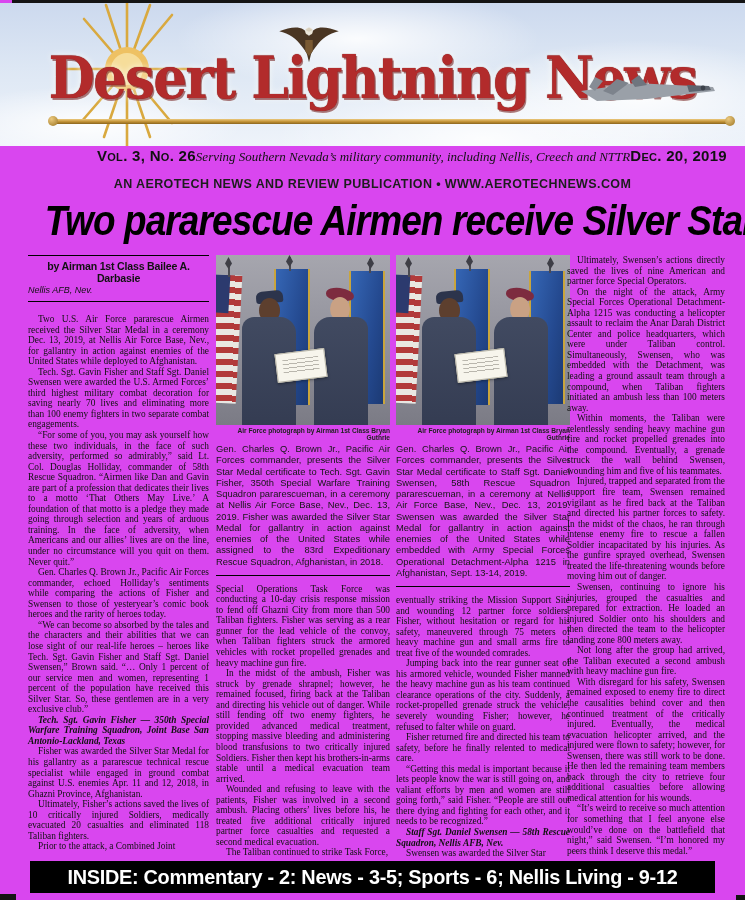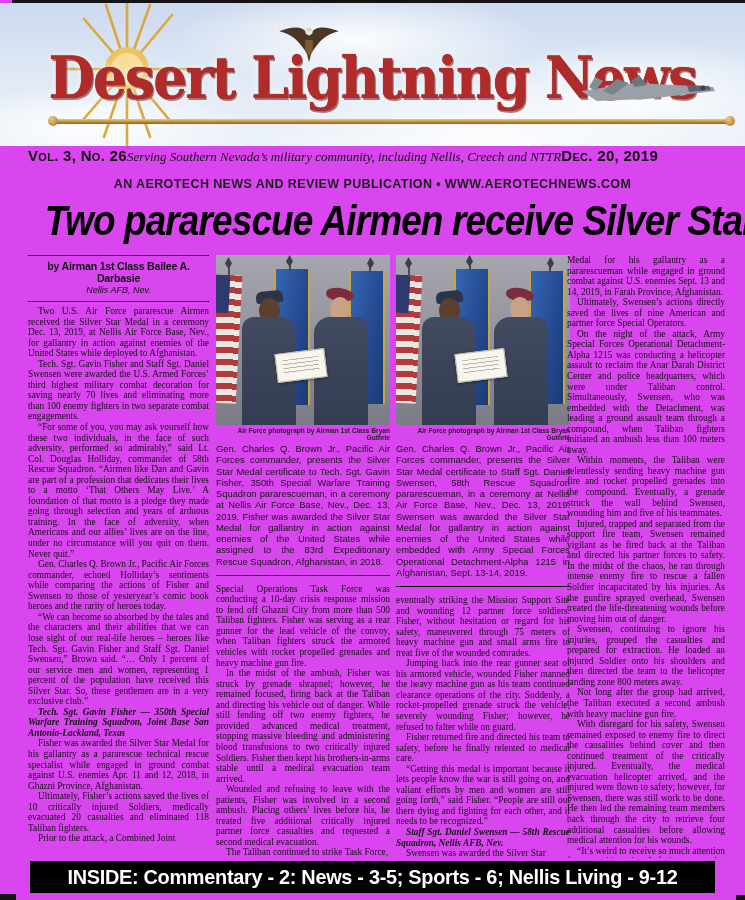"Vol. 3, No. 26" .infoline { justify-content: flex-start -> flex-end }
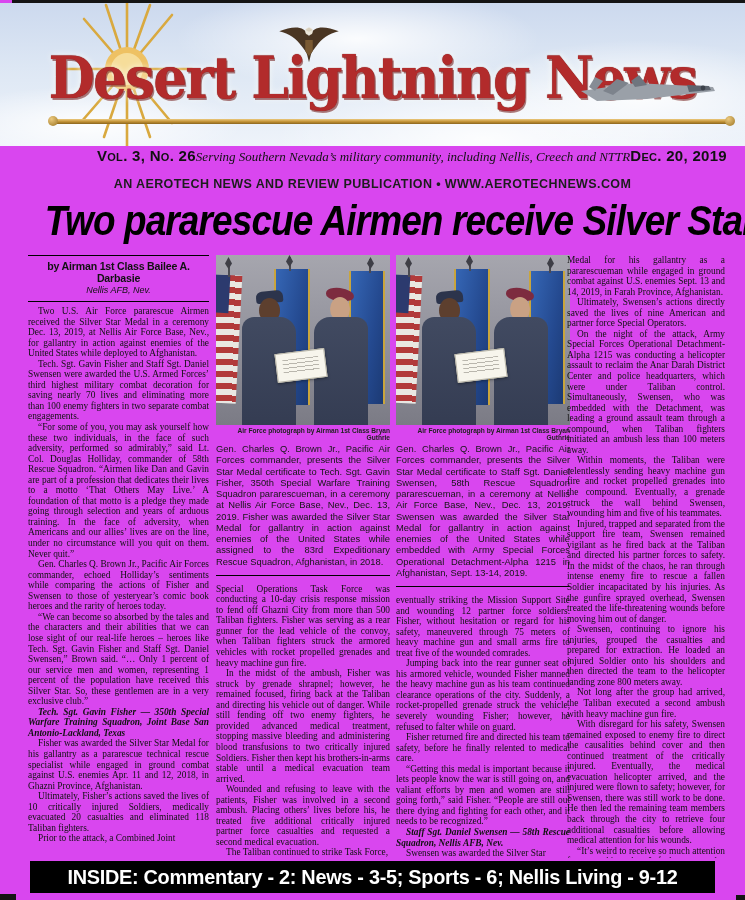"Medal for his gallantry as" p.bp { html: <p>Medal for his gallantry as a pararescueman while engaged in ground combat against U.S. enemies Sept. 13 and 14, 2019, in Farah Province, Afghanistan.</p> -> none }
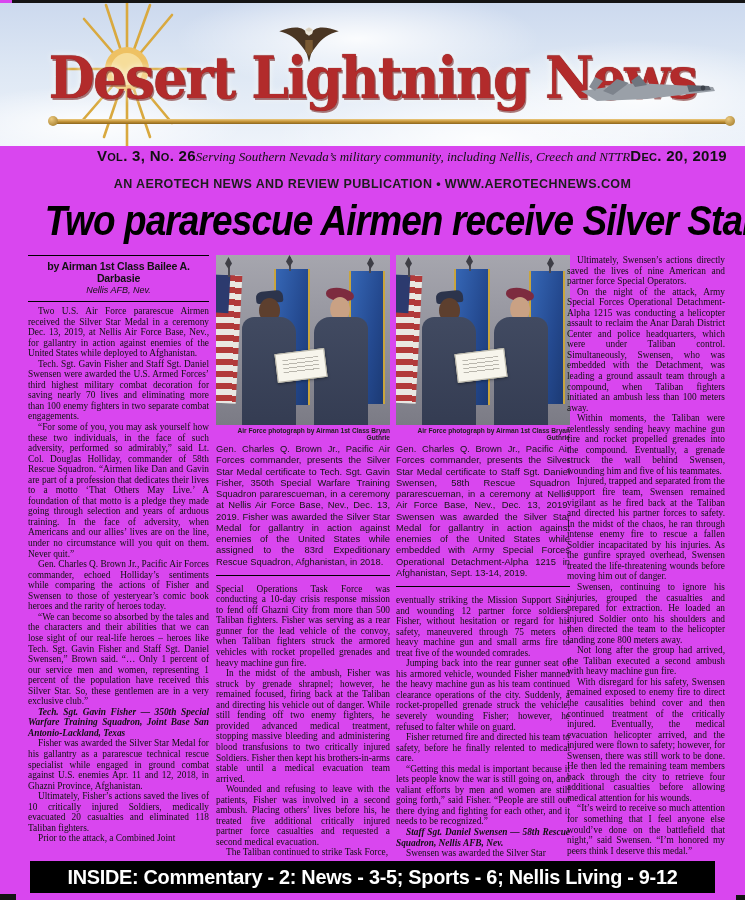"Nellis AFB, Nev." .byline-loc { text-align: center -> none }
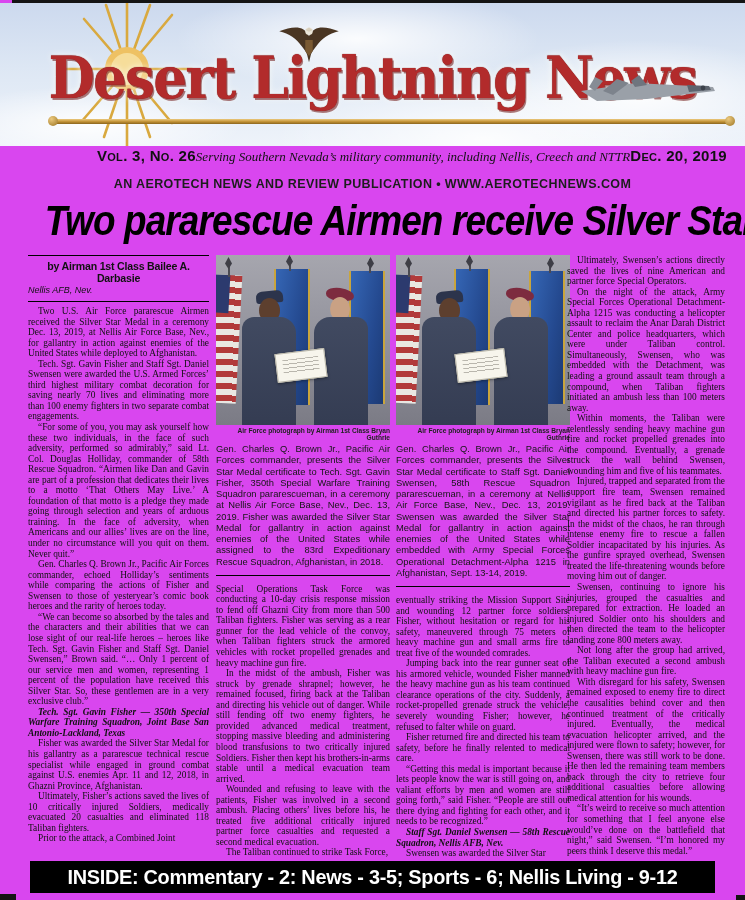"Two U.S. Air Force pararescue" .body-start { margin-top: 4px -> 12px }
